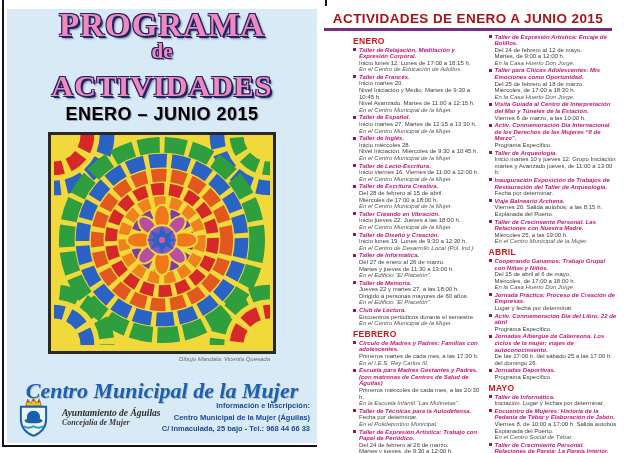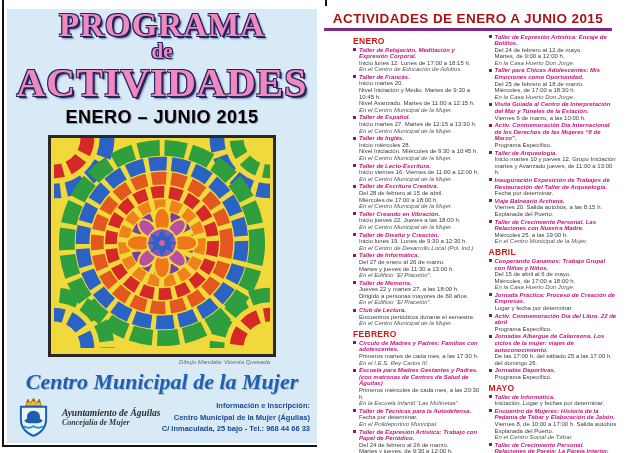"ACTIVIDADES" .t3 { font-size: 40px -> 30px; margin-top: none -> 8px }
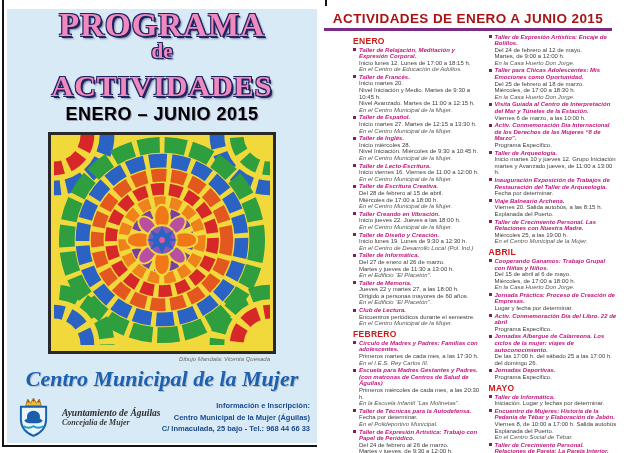"Centro Municipal de la Mujer" .center-name { margin-top: 4px -> 16px }
